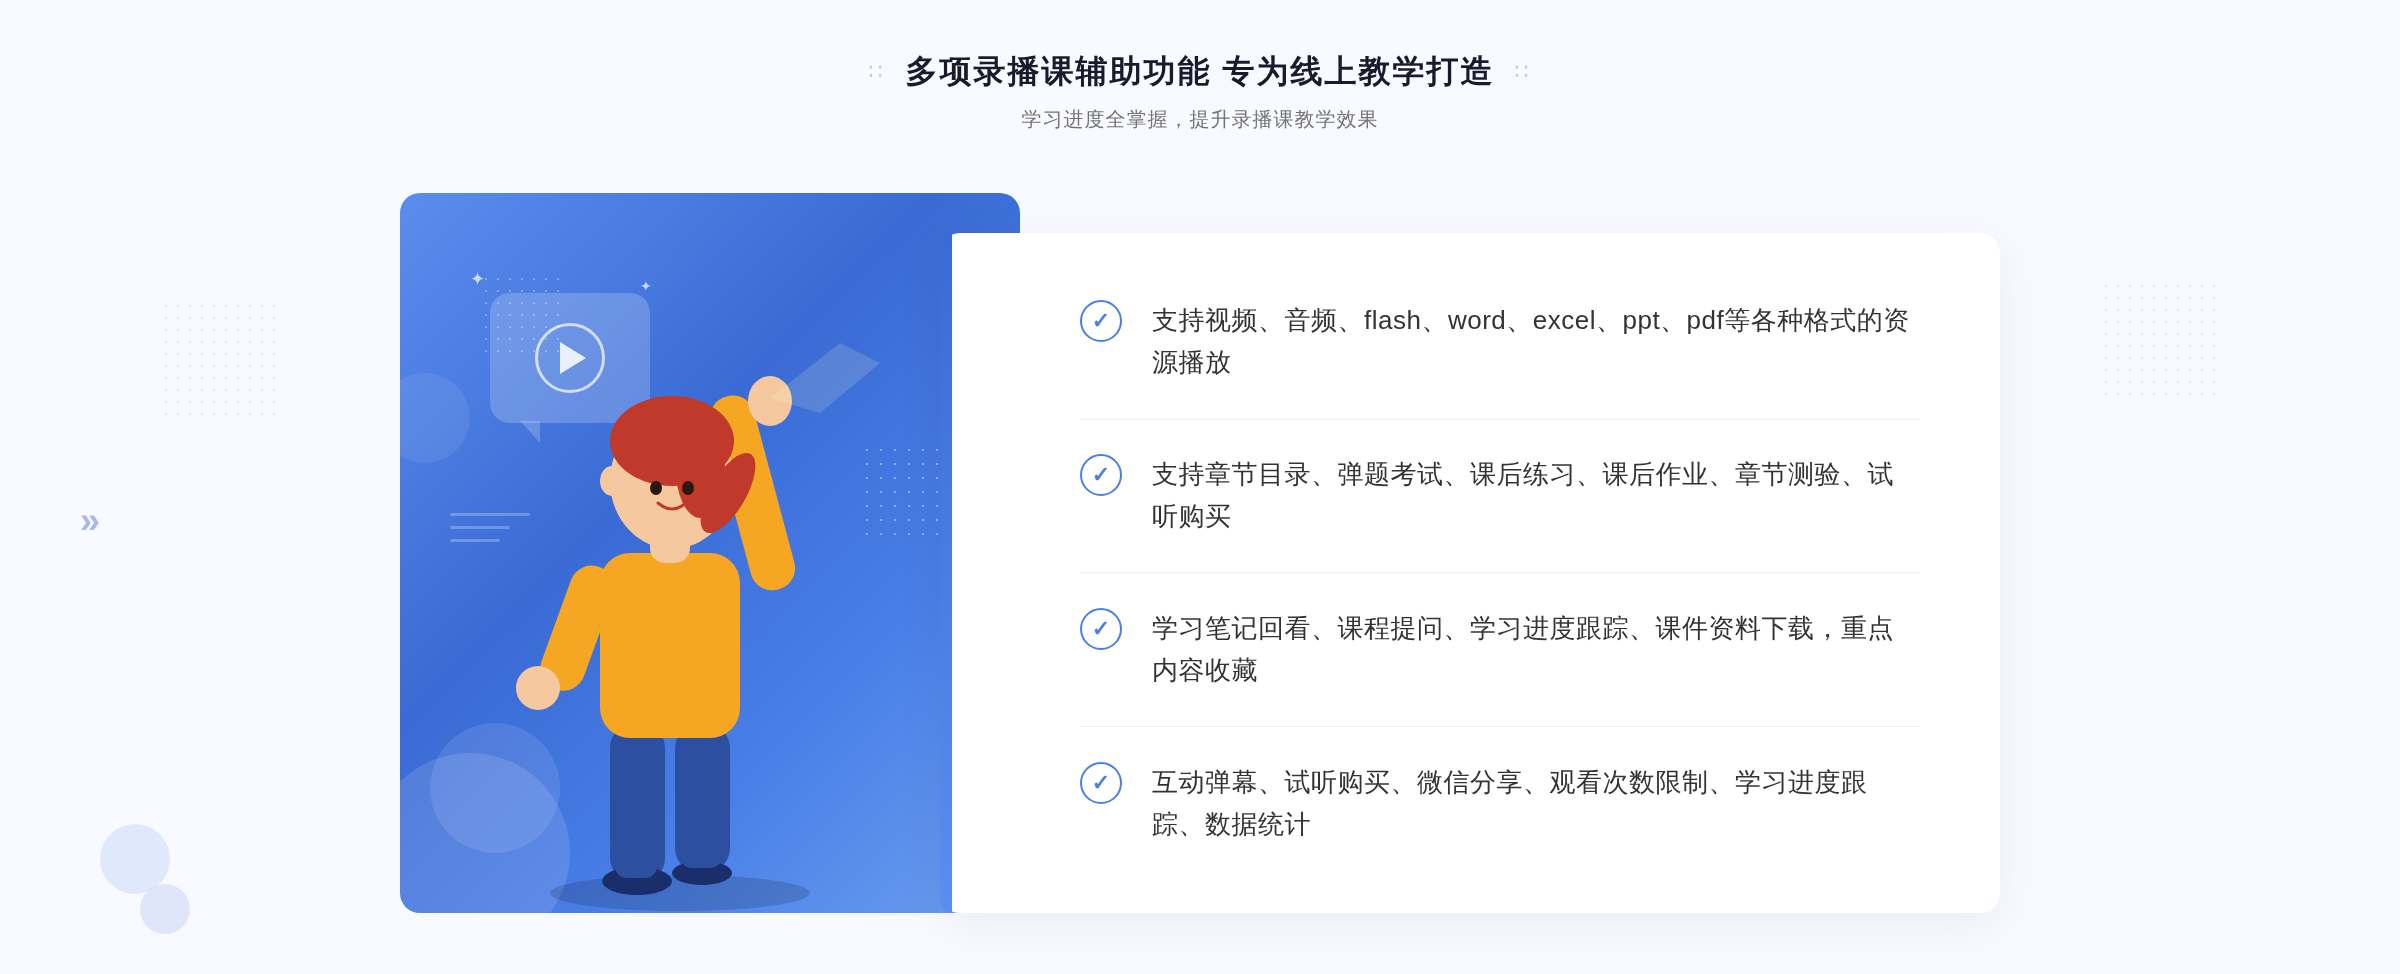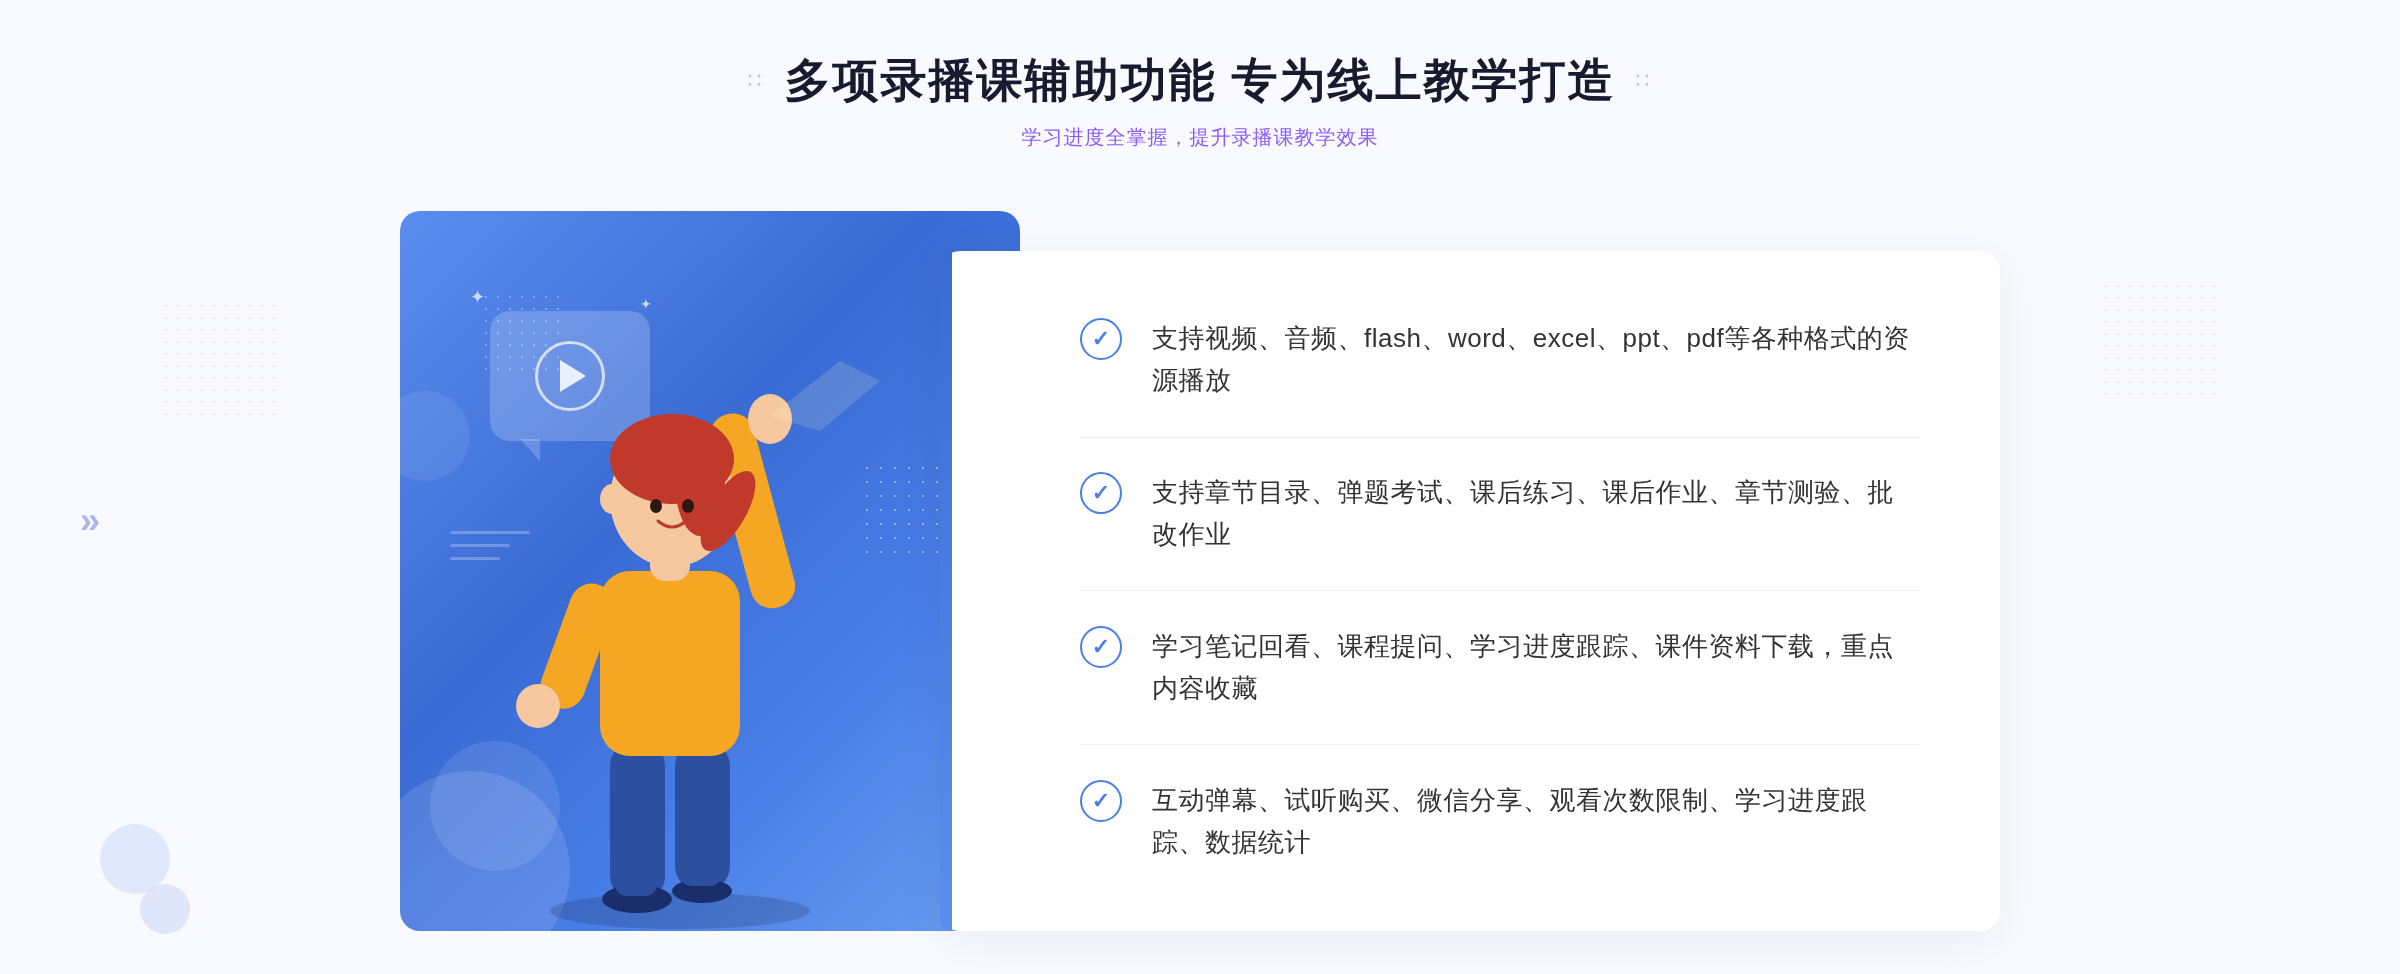"多项录播课辅助功能 专为线上教学打造" .header-title { font-size: 46px -> 32px }
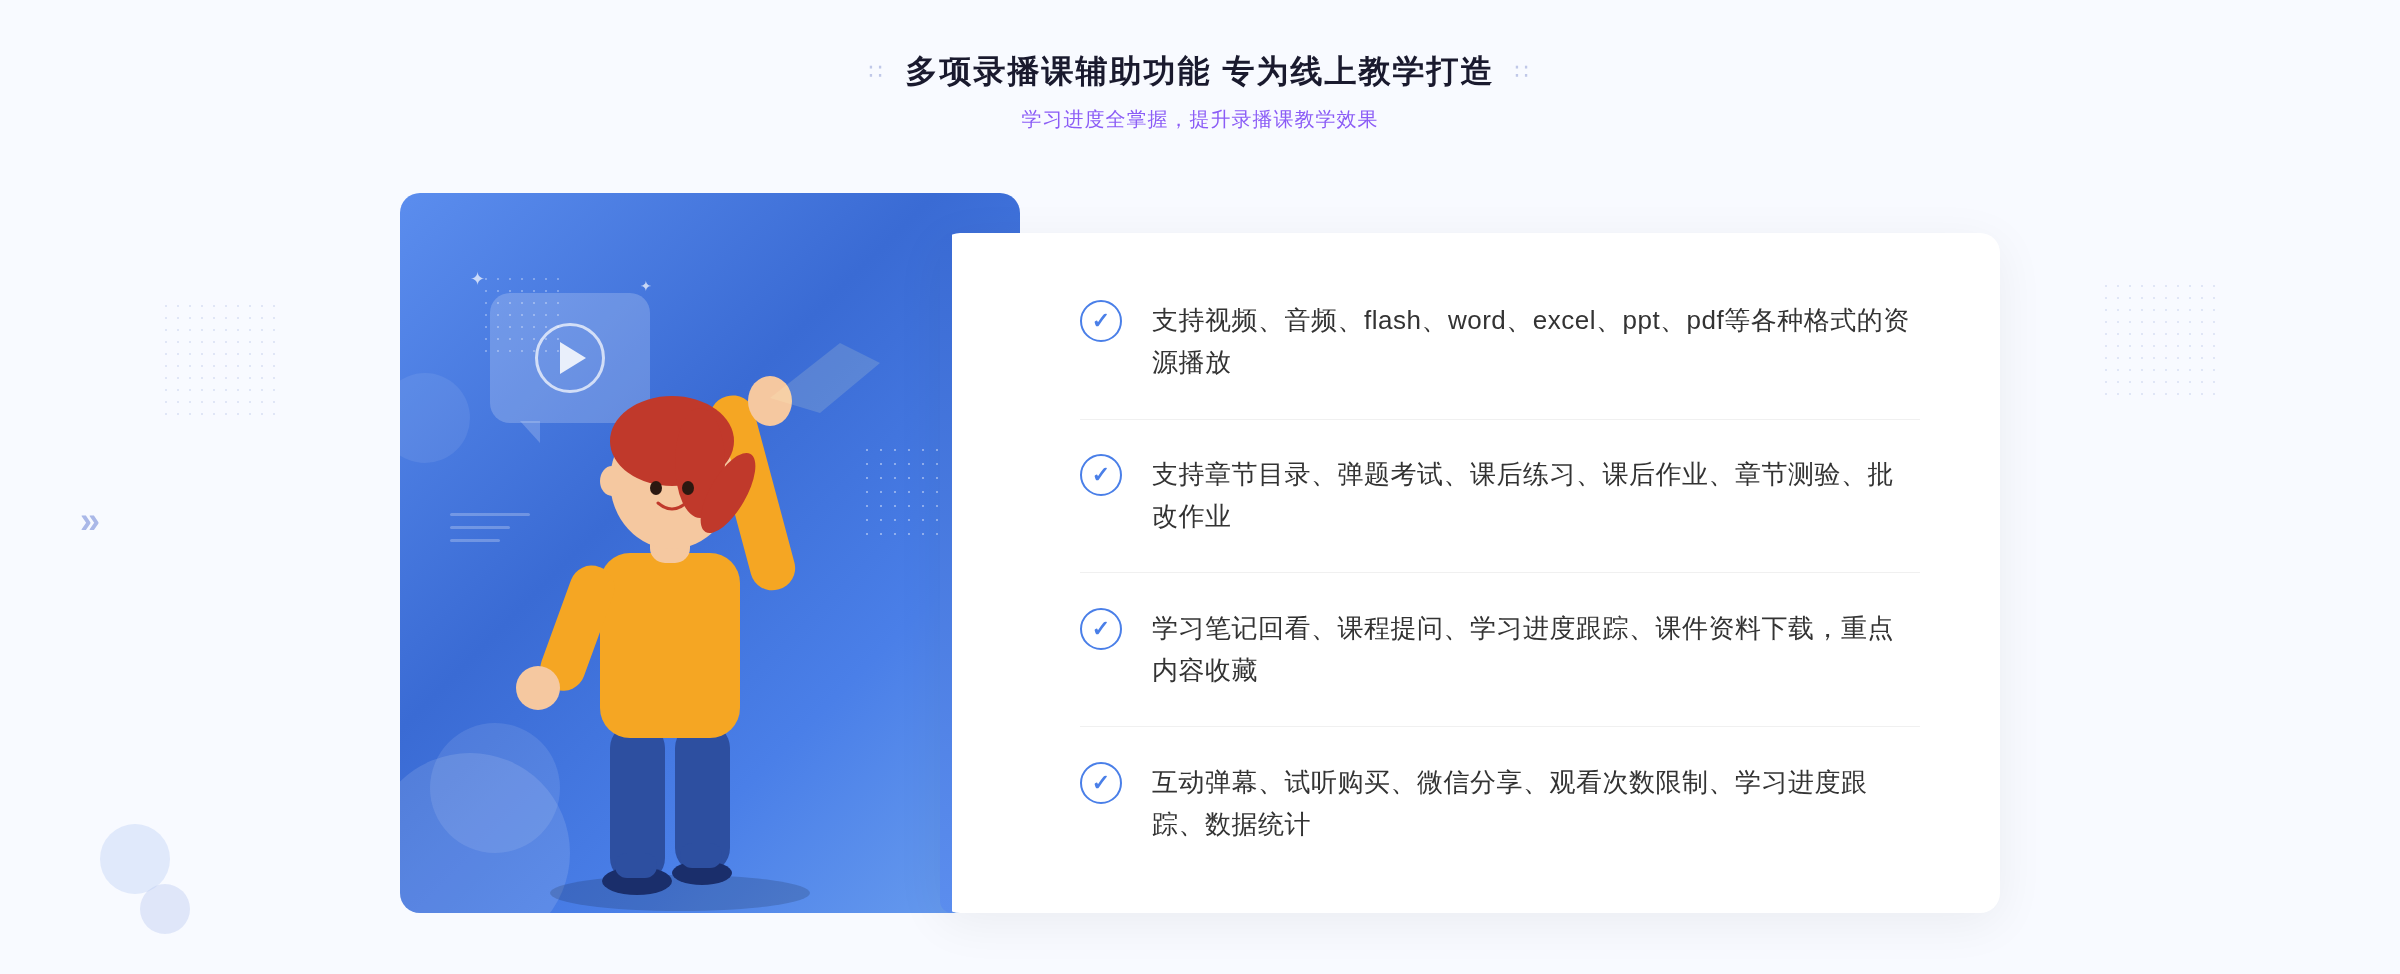"学习进度全掌握，提升录播课教学效果" .header-subtitle { color: #8b5cf6 -> #737373 }
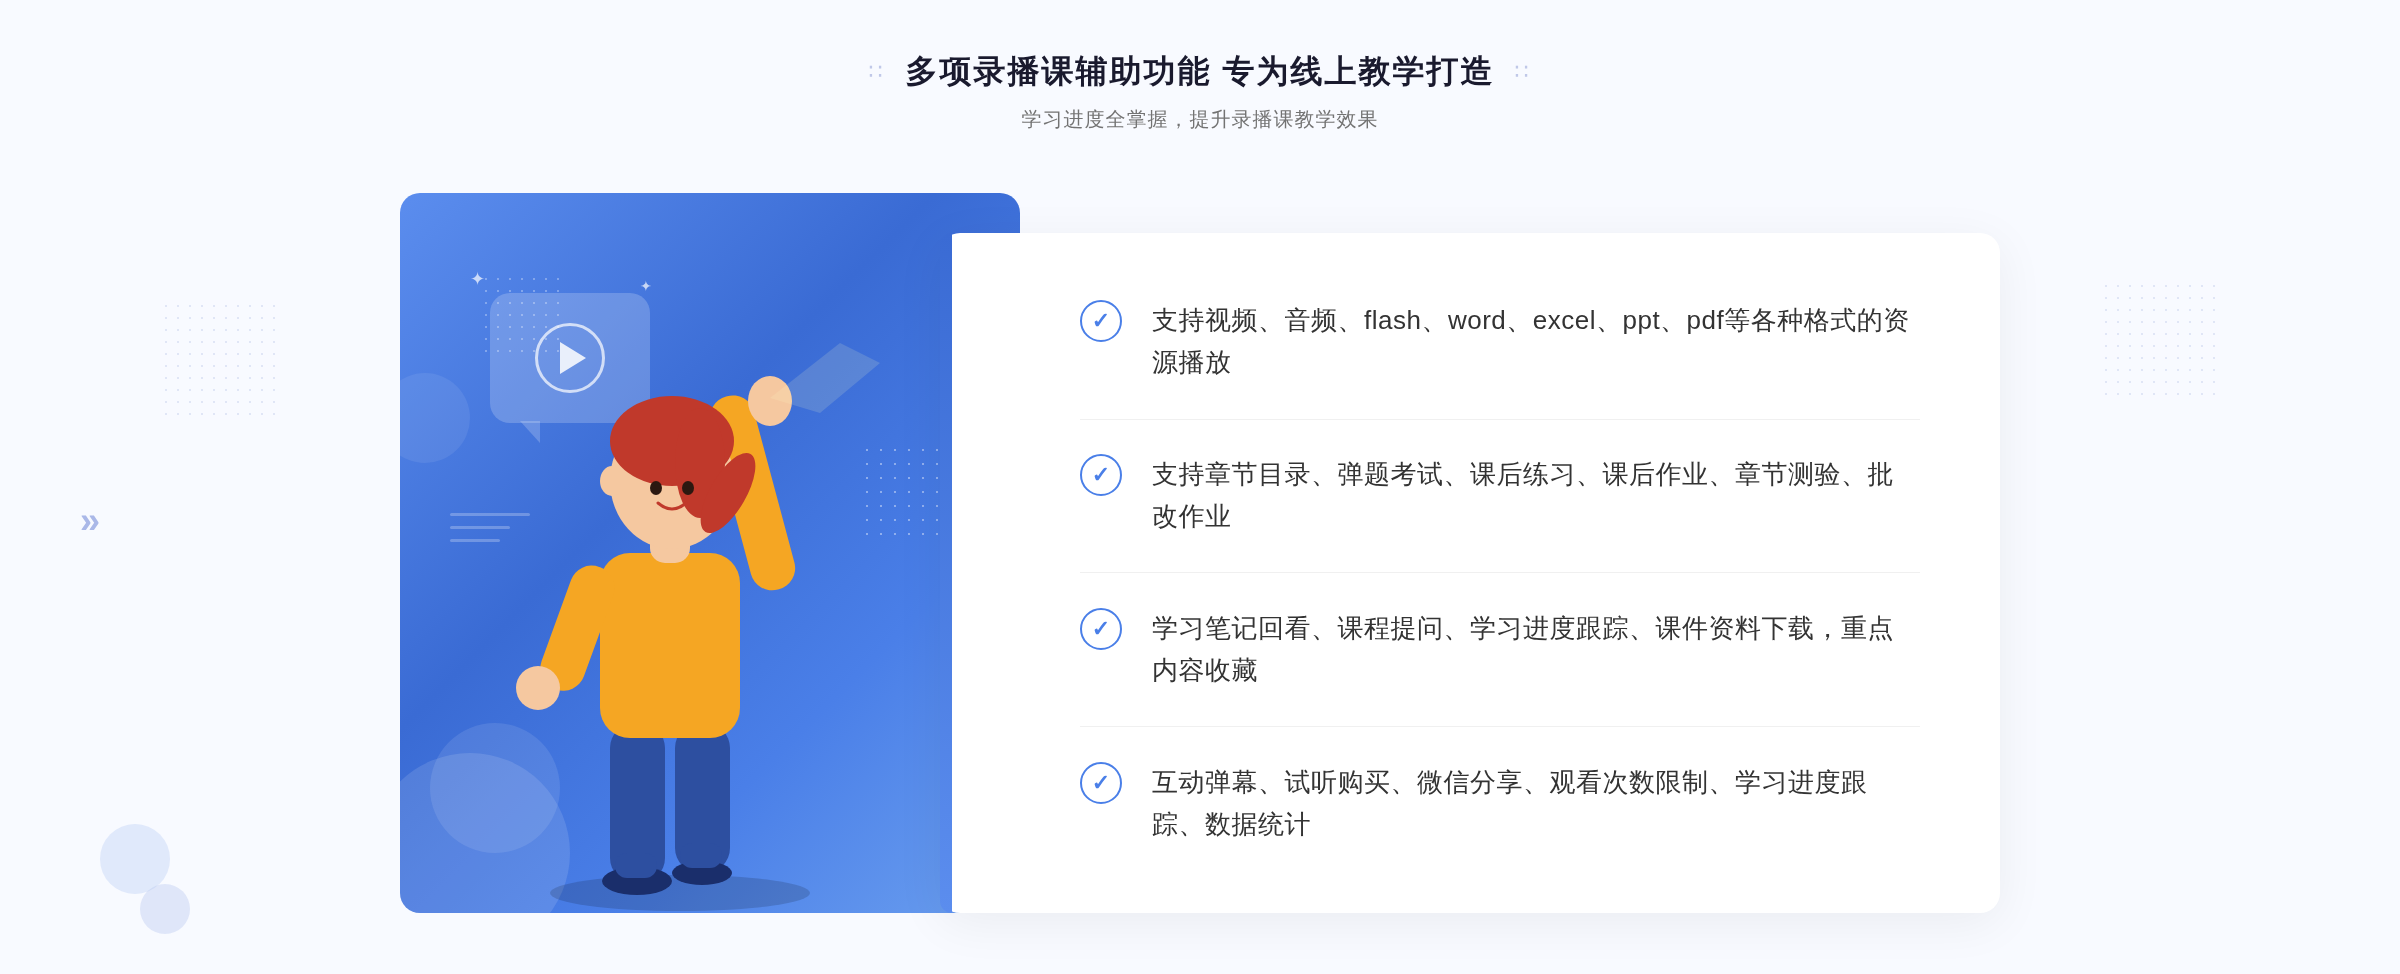"支持章节目录、弹题考试、课后练习、课后作业、章节测验、批改作业" span.feature-text { text: 批改作业 -> 试听购买 }
